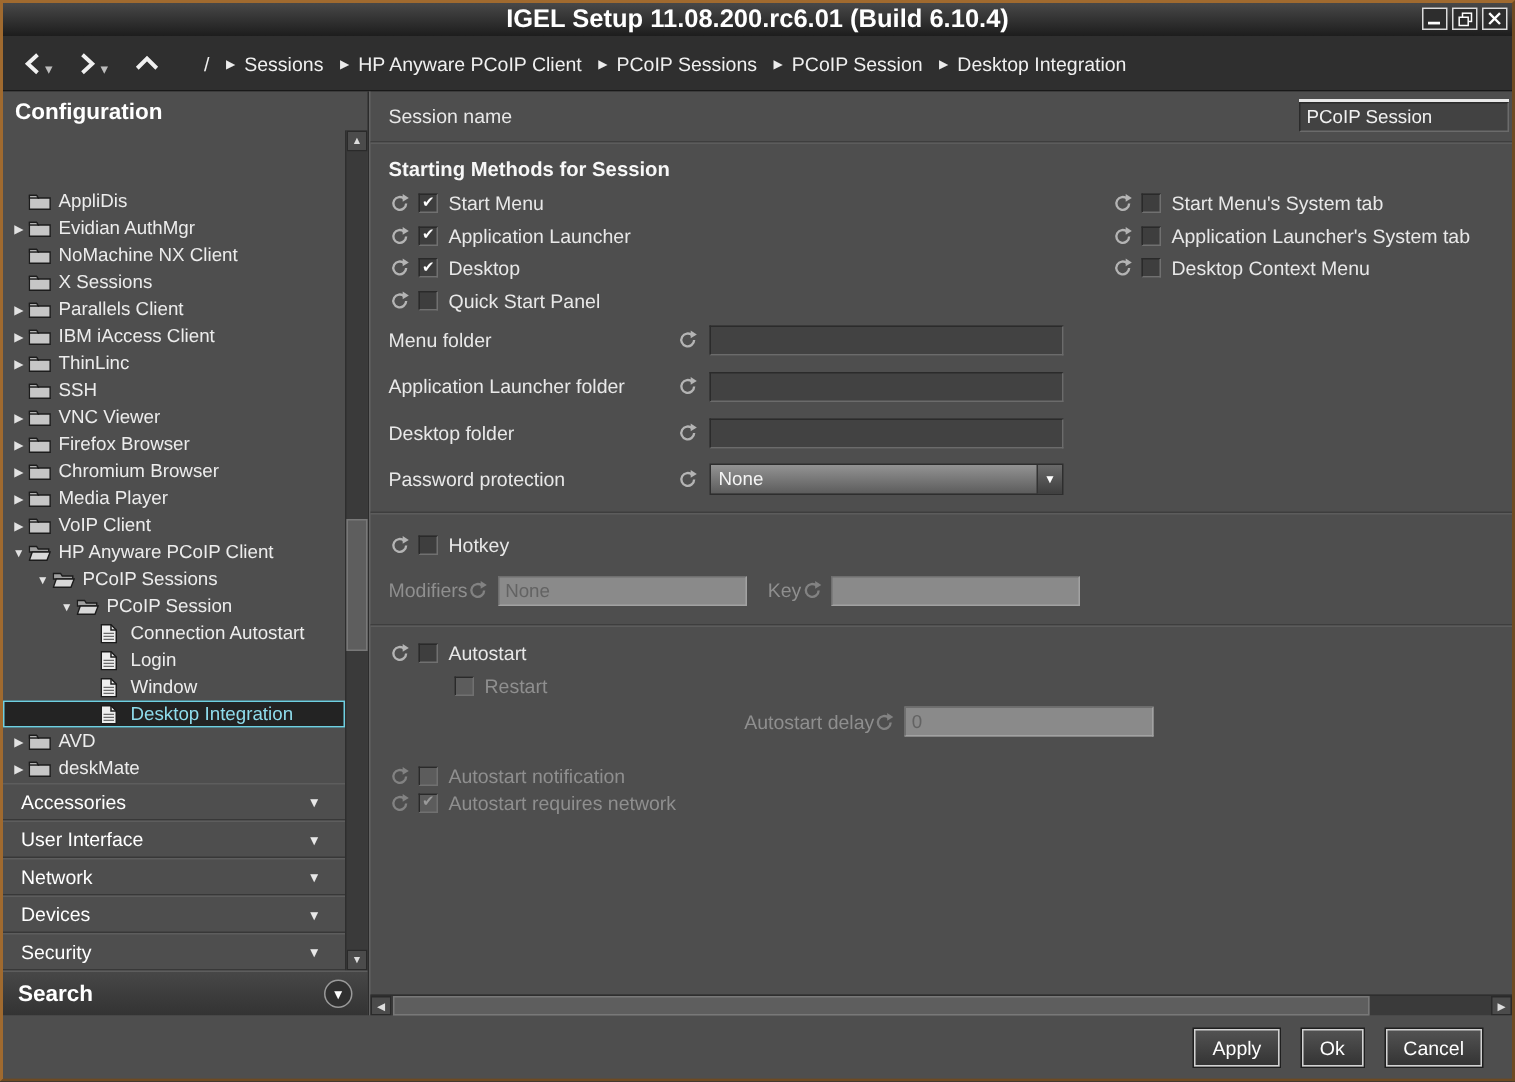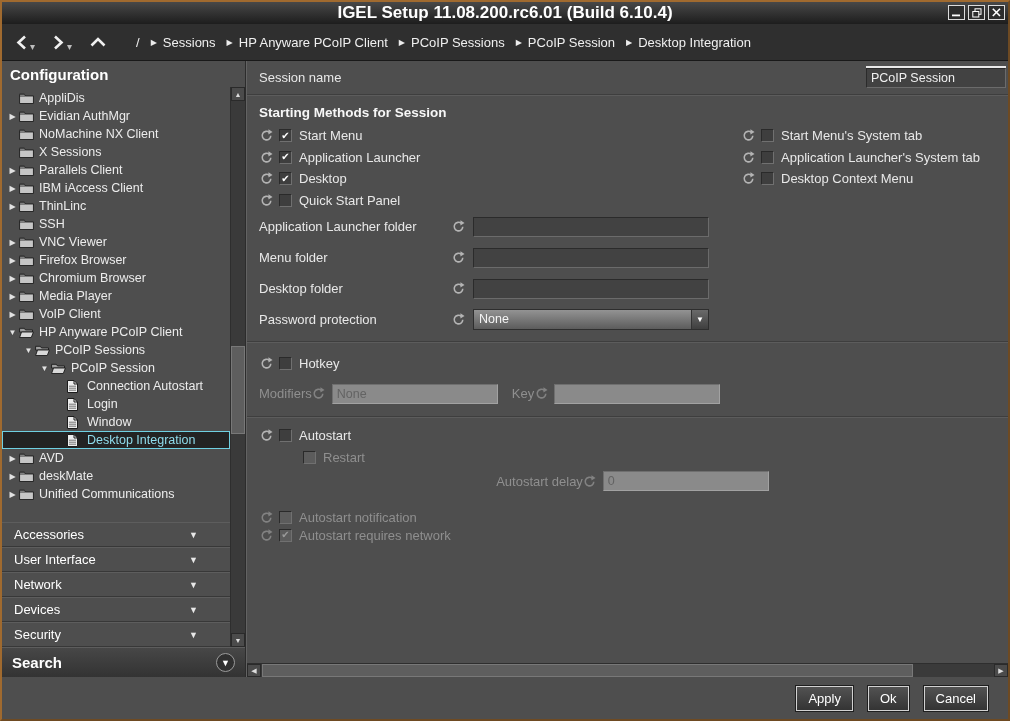"AppliDis" div.tree-row { margin-top: none -> 36px }
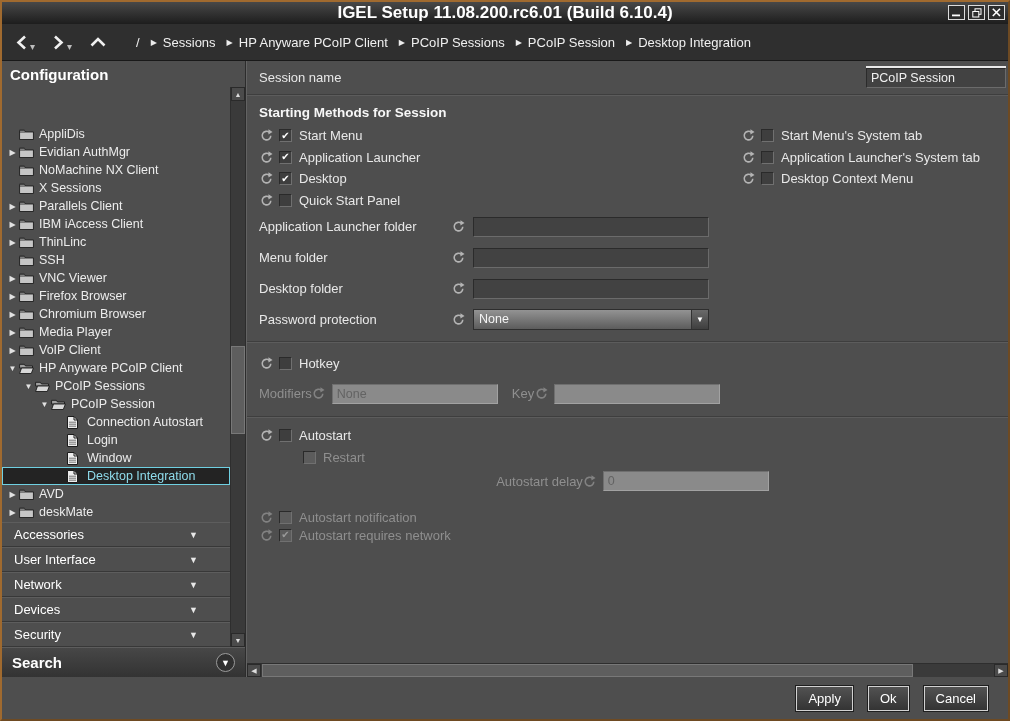"Application Launcher folder" div.field-row { order: before "Menu folder" -> after "Menu folder" }
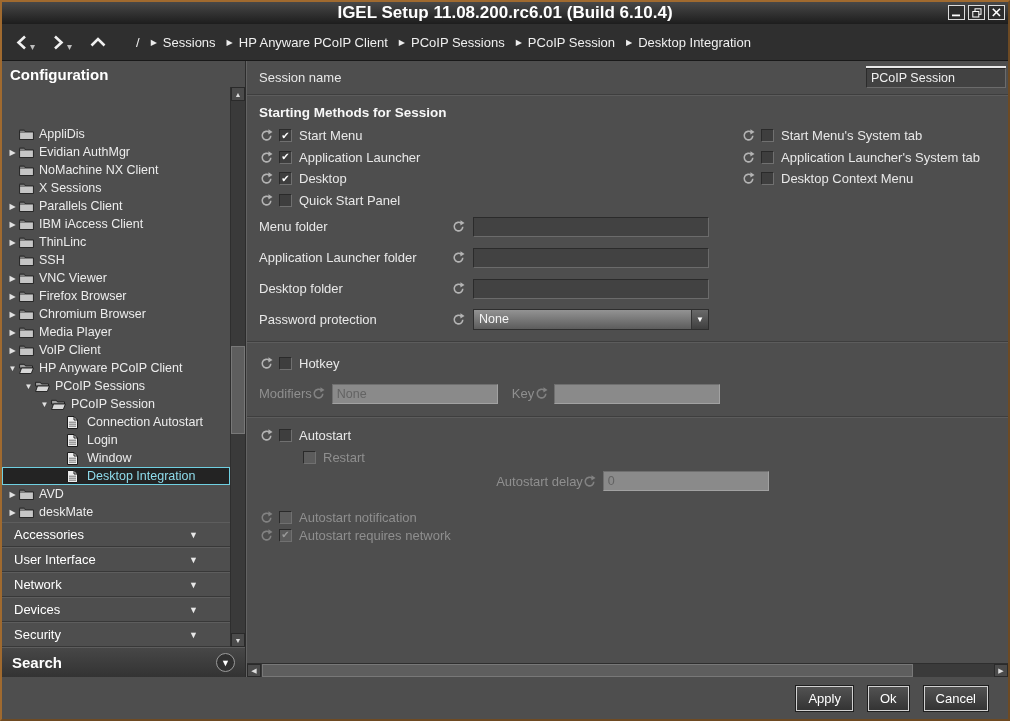"Accessories" .section-row { padding: 0 32px 0 12px -> 0 16px 0 12px }
